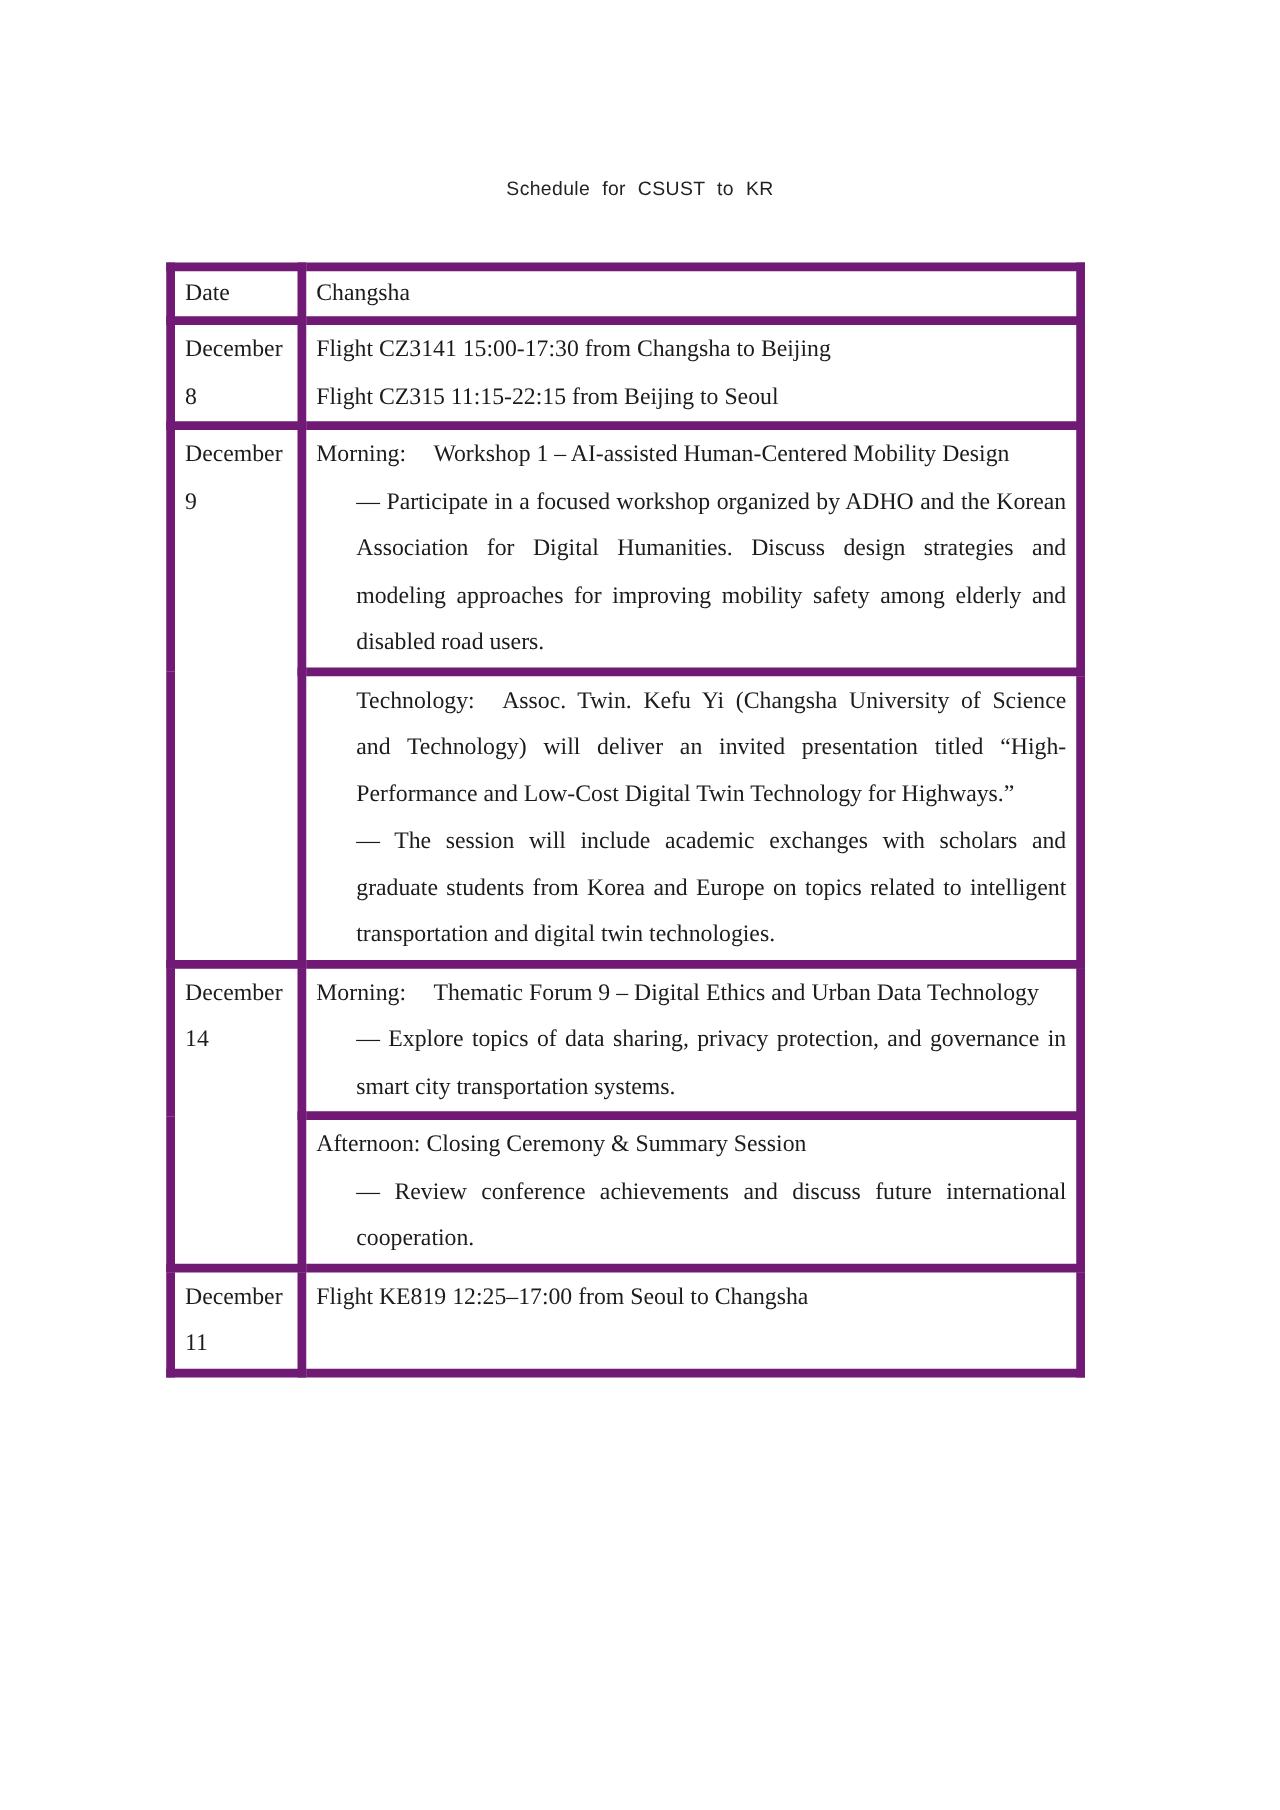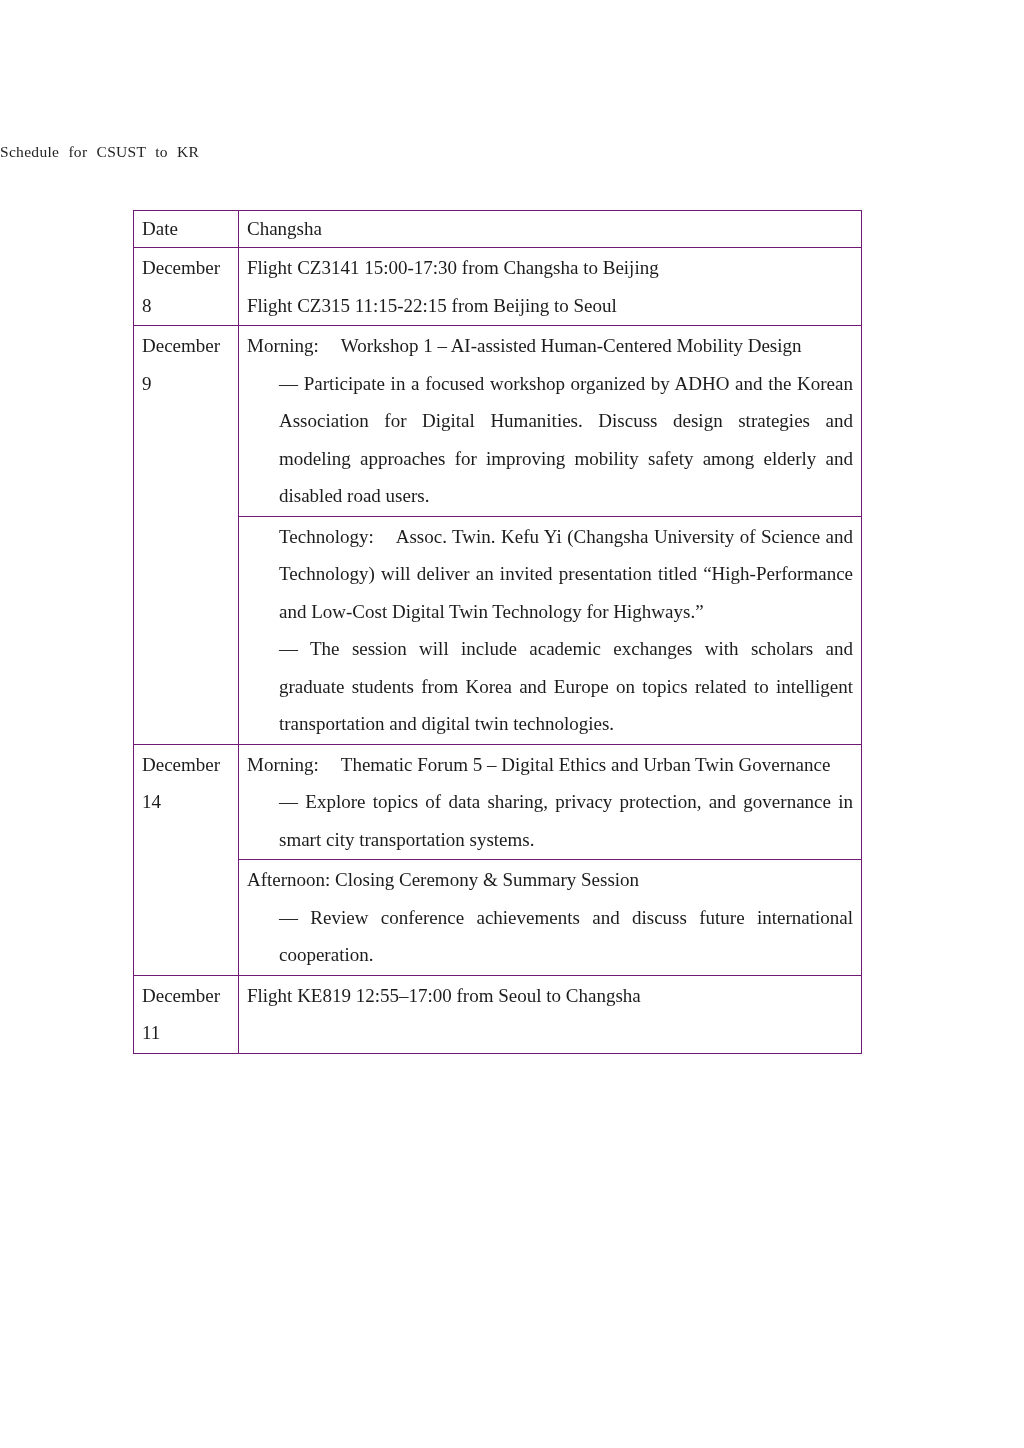"Schedule for CSUST to KR" .doc-title { font-family: Liberation Serif, serif -> Liberation Sans, sans-serif; text-align: left -> center }
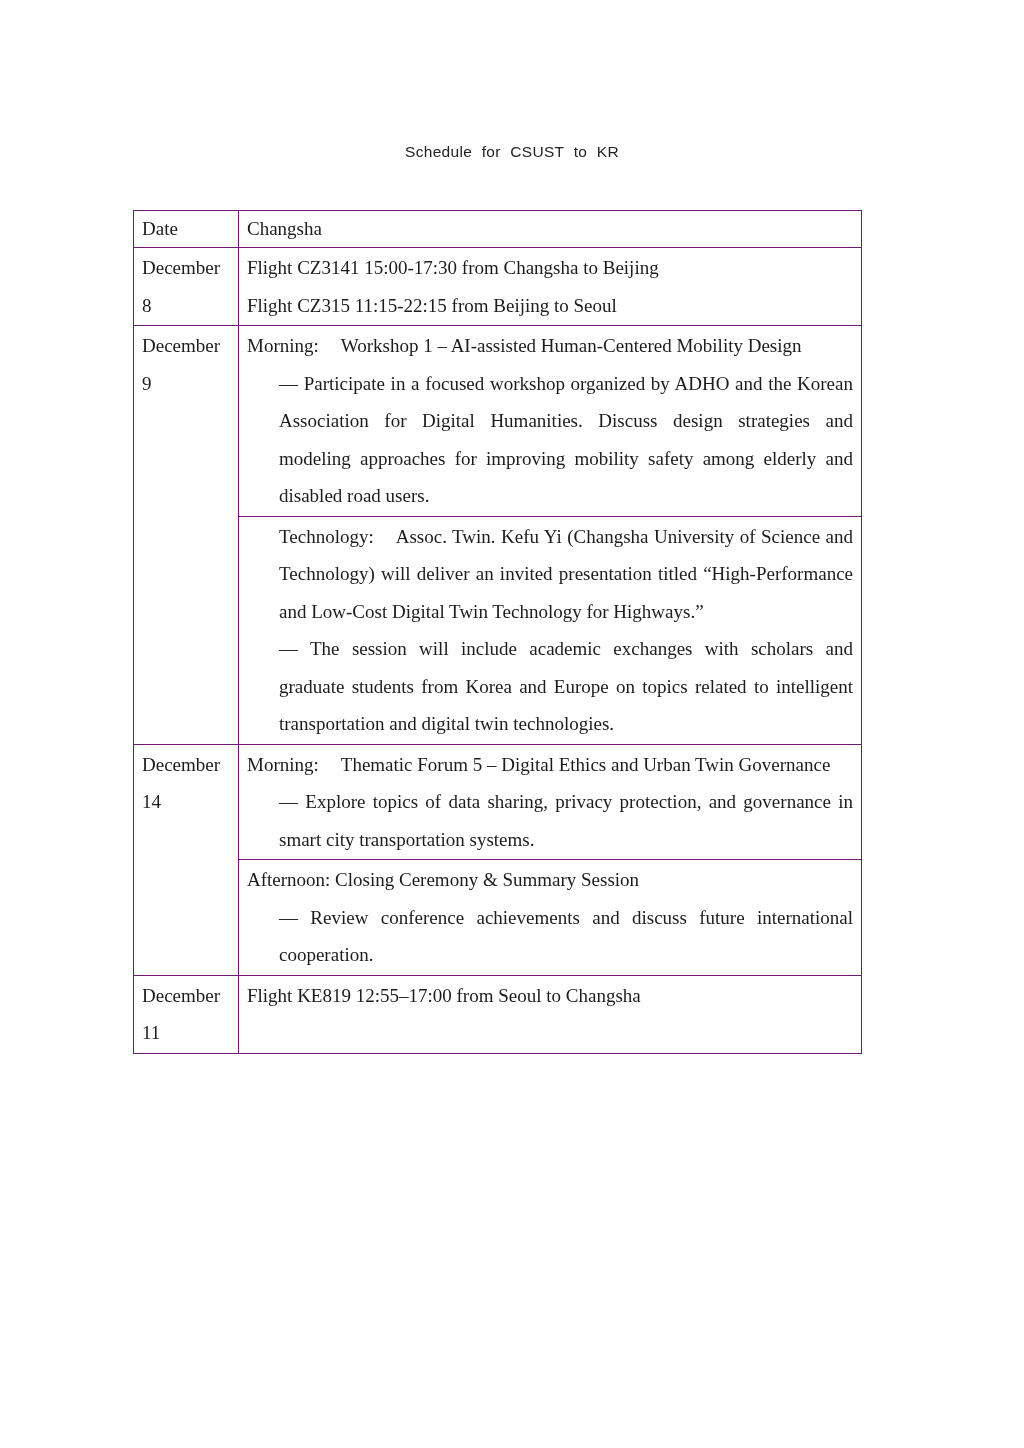"Date" td { border: 1px solid #701a75 -> 7px solid #701a75 }
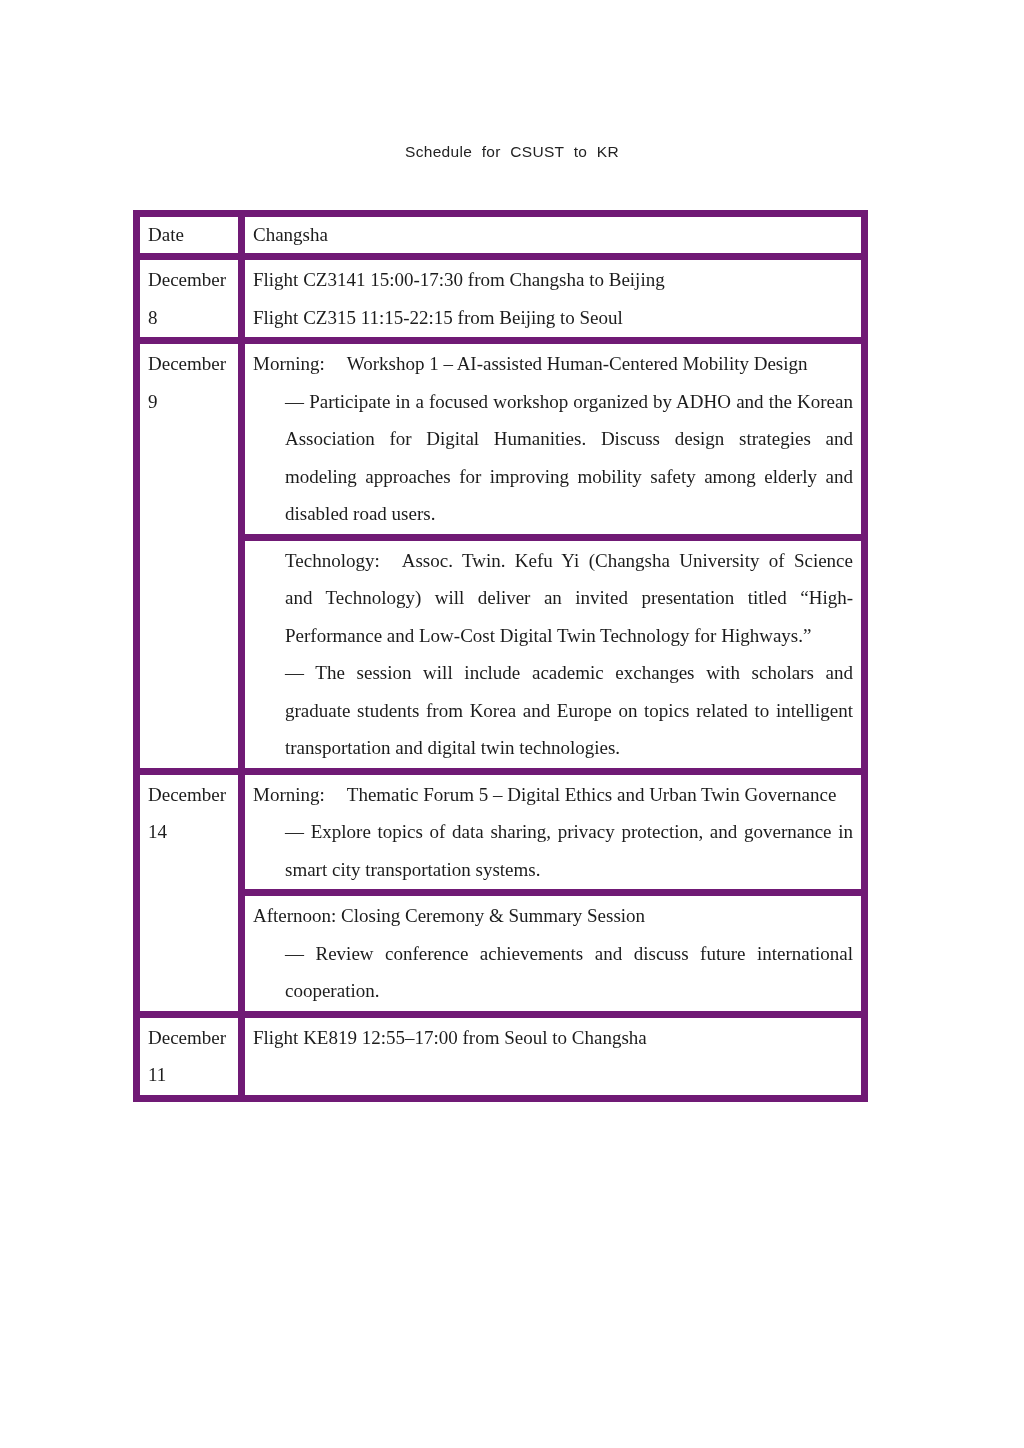"Thematic Forum 5 –" span { text: 5 -> 9 }
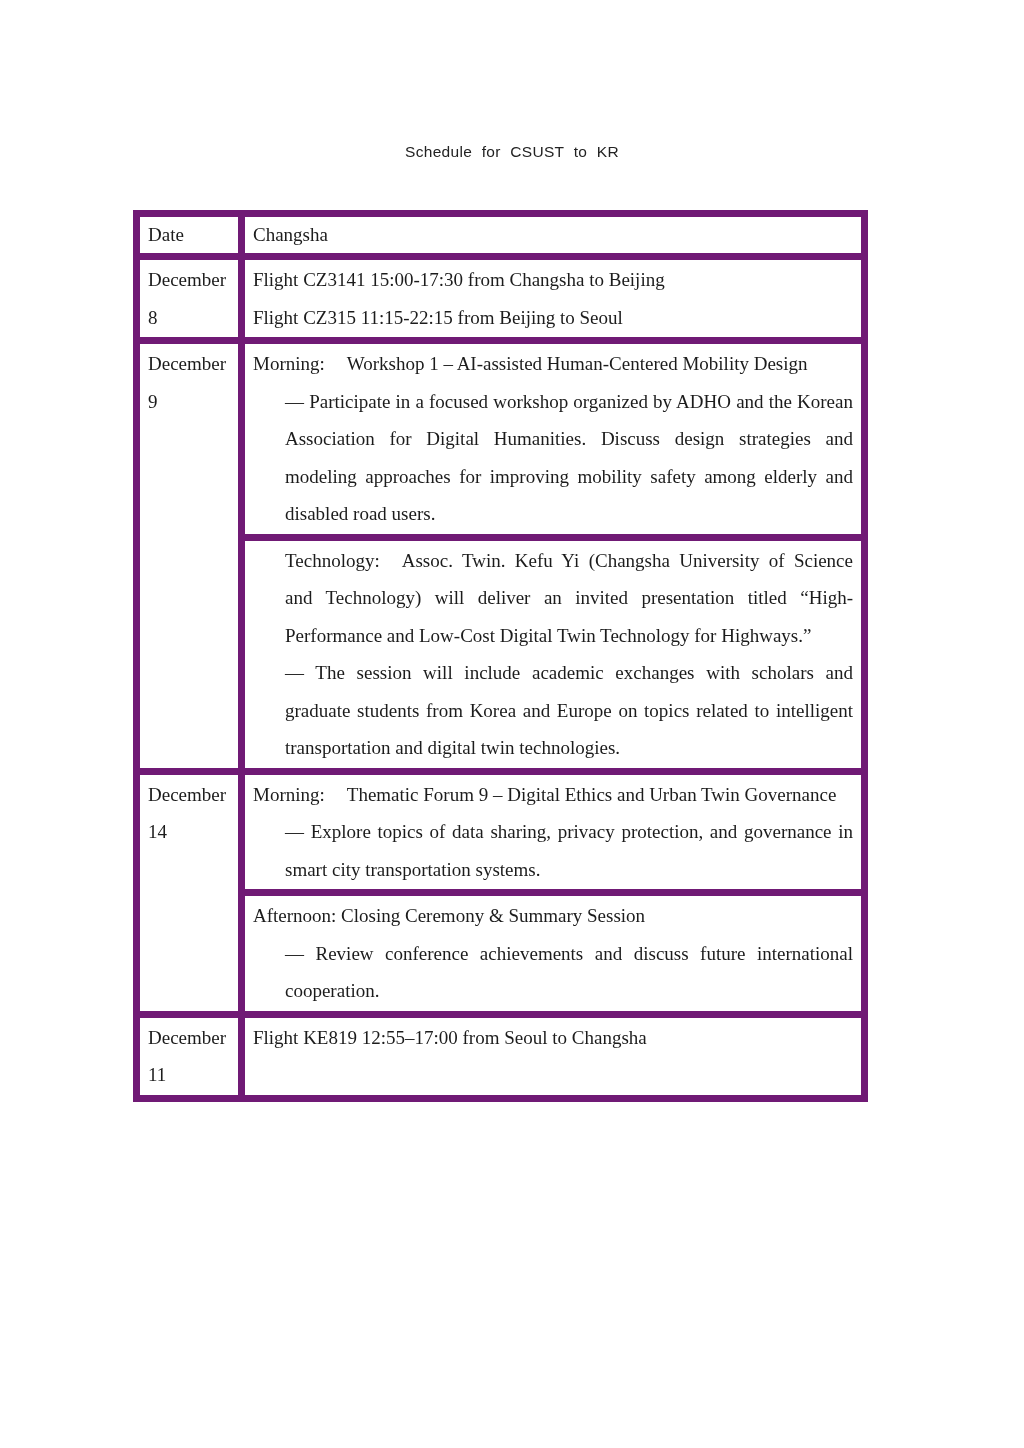"Digital Ethics and Urban Twin" span.it { text: Twin Governance -> Data Technology }
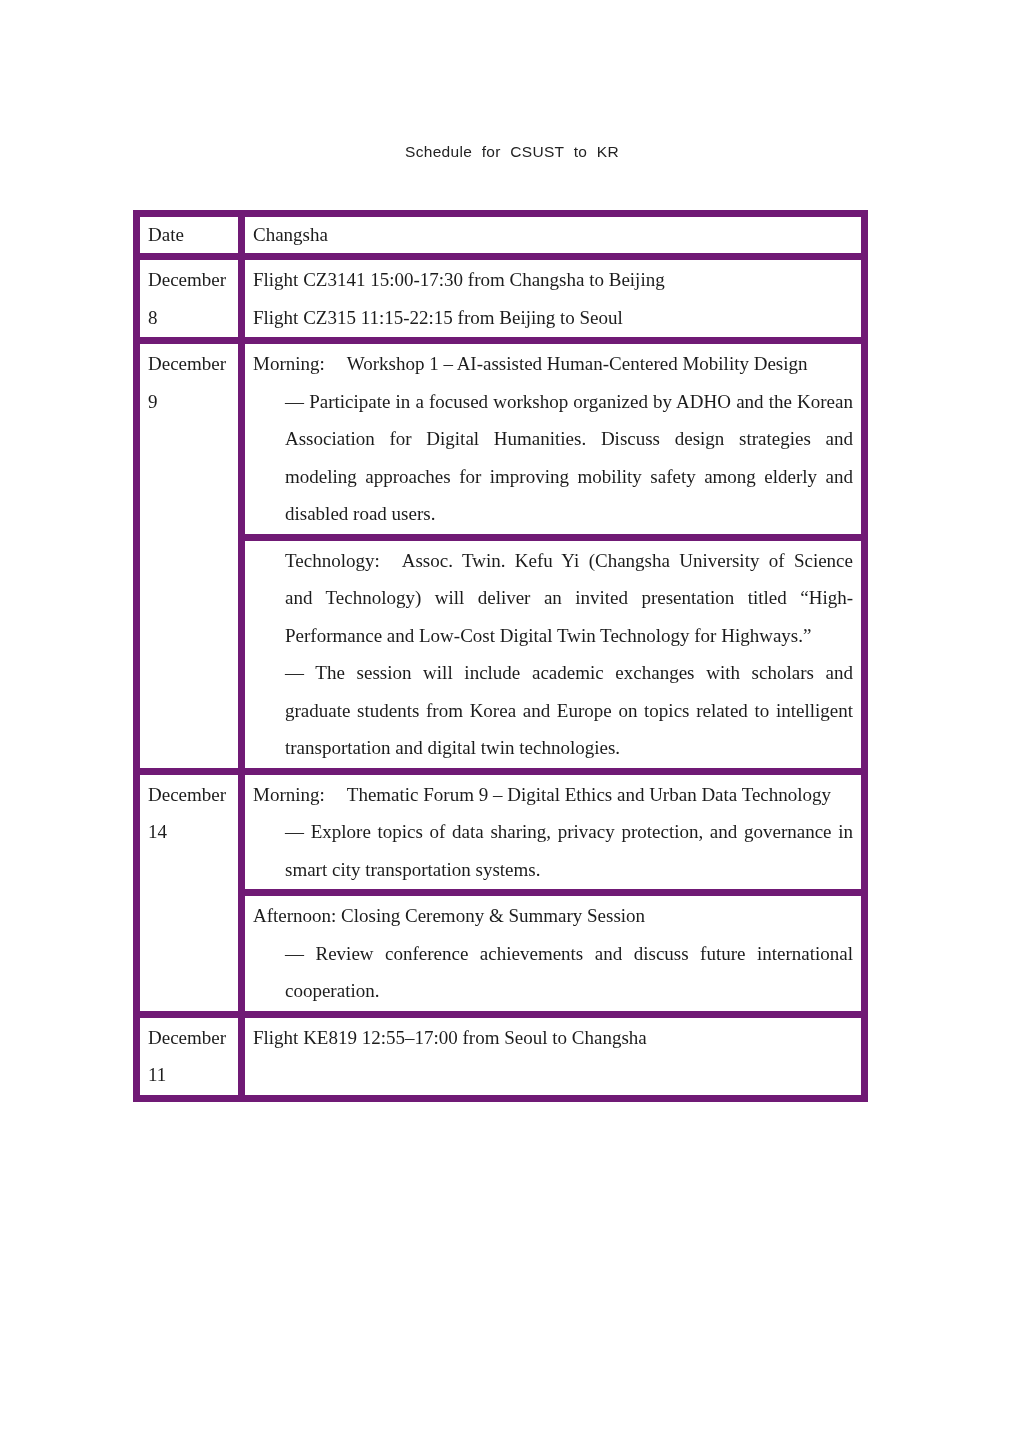"Flight KE819 12:55–17:00 from Seoul" p { text: 12:55 -> 12:25 }
